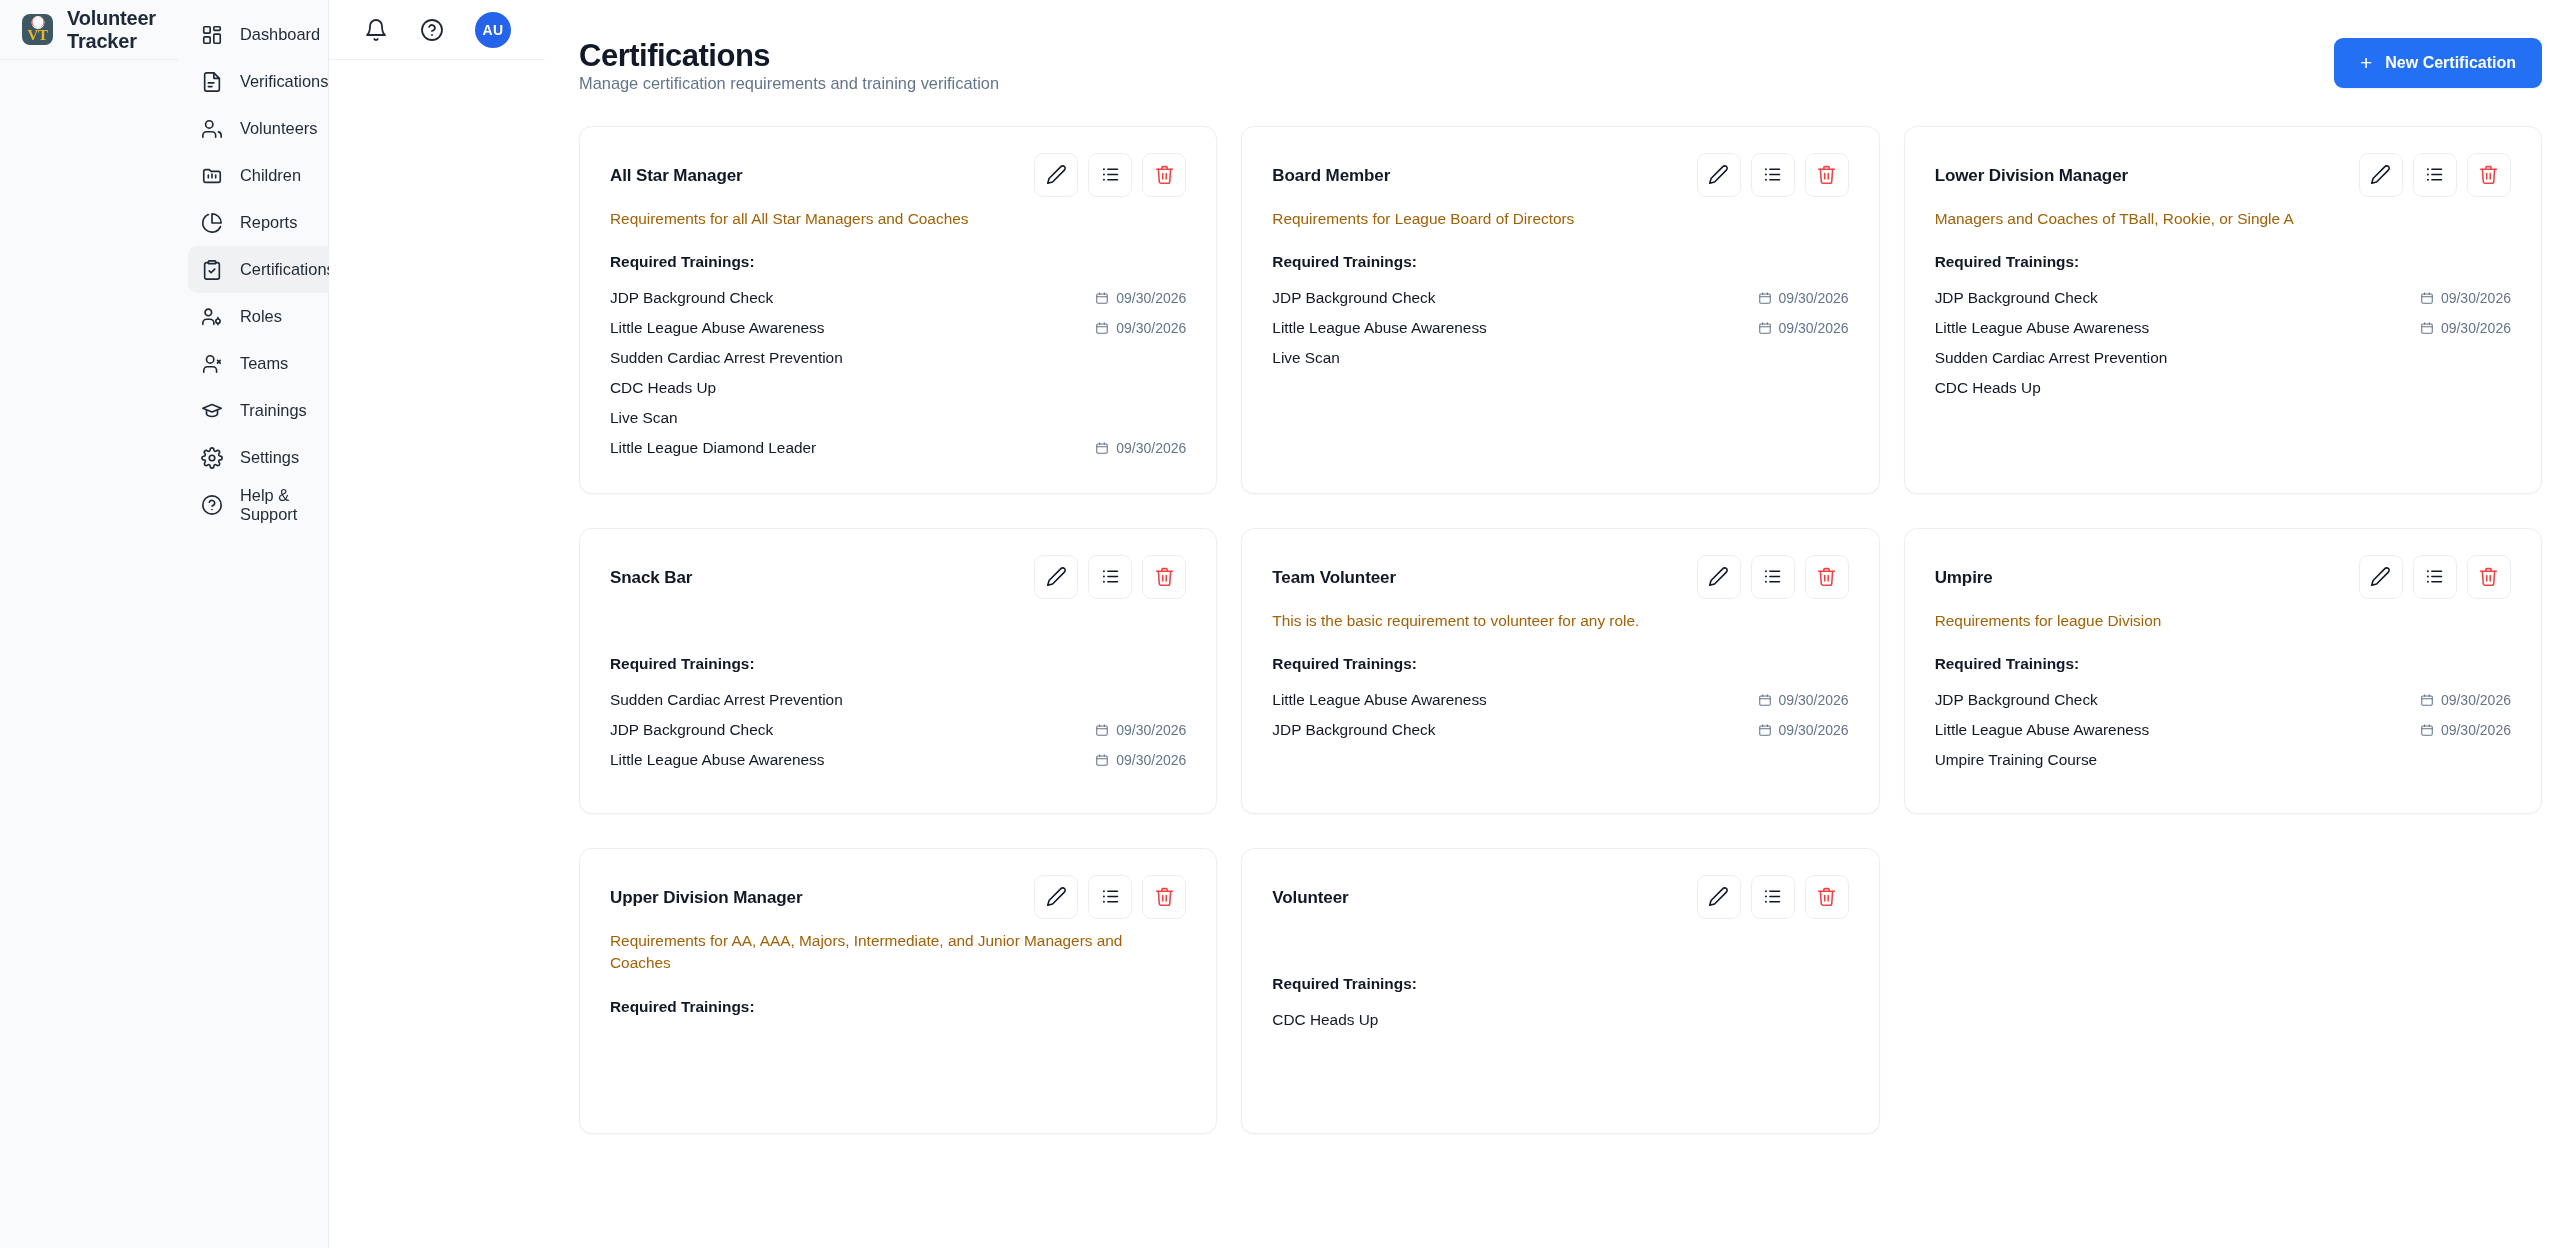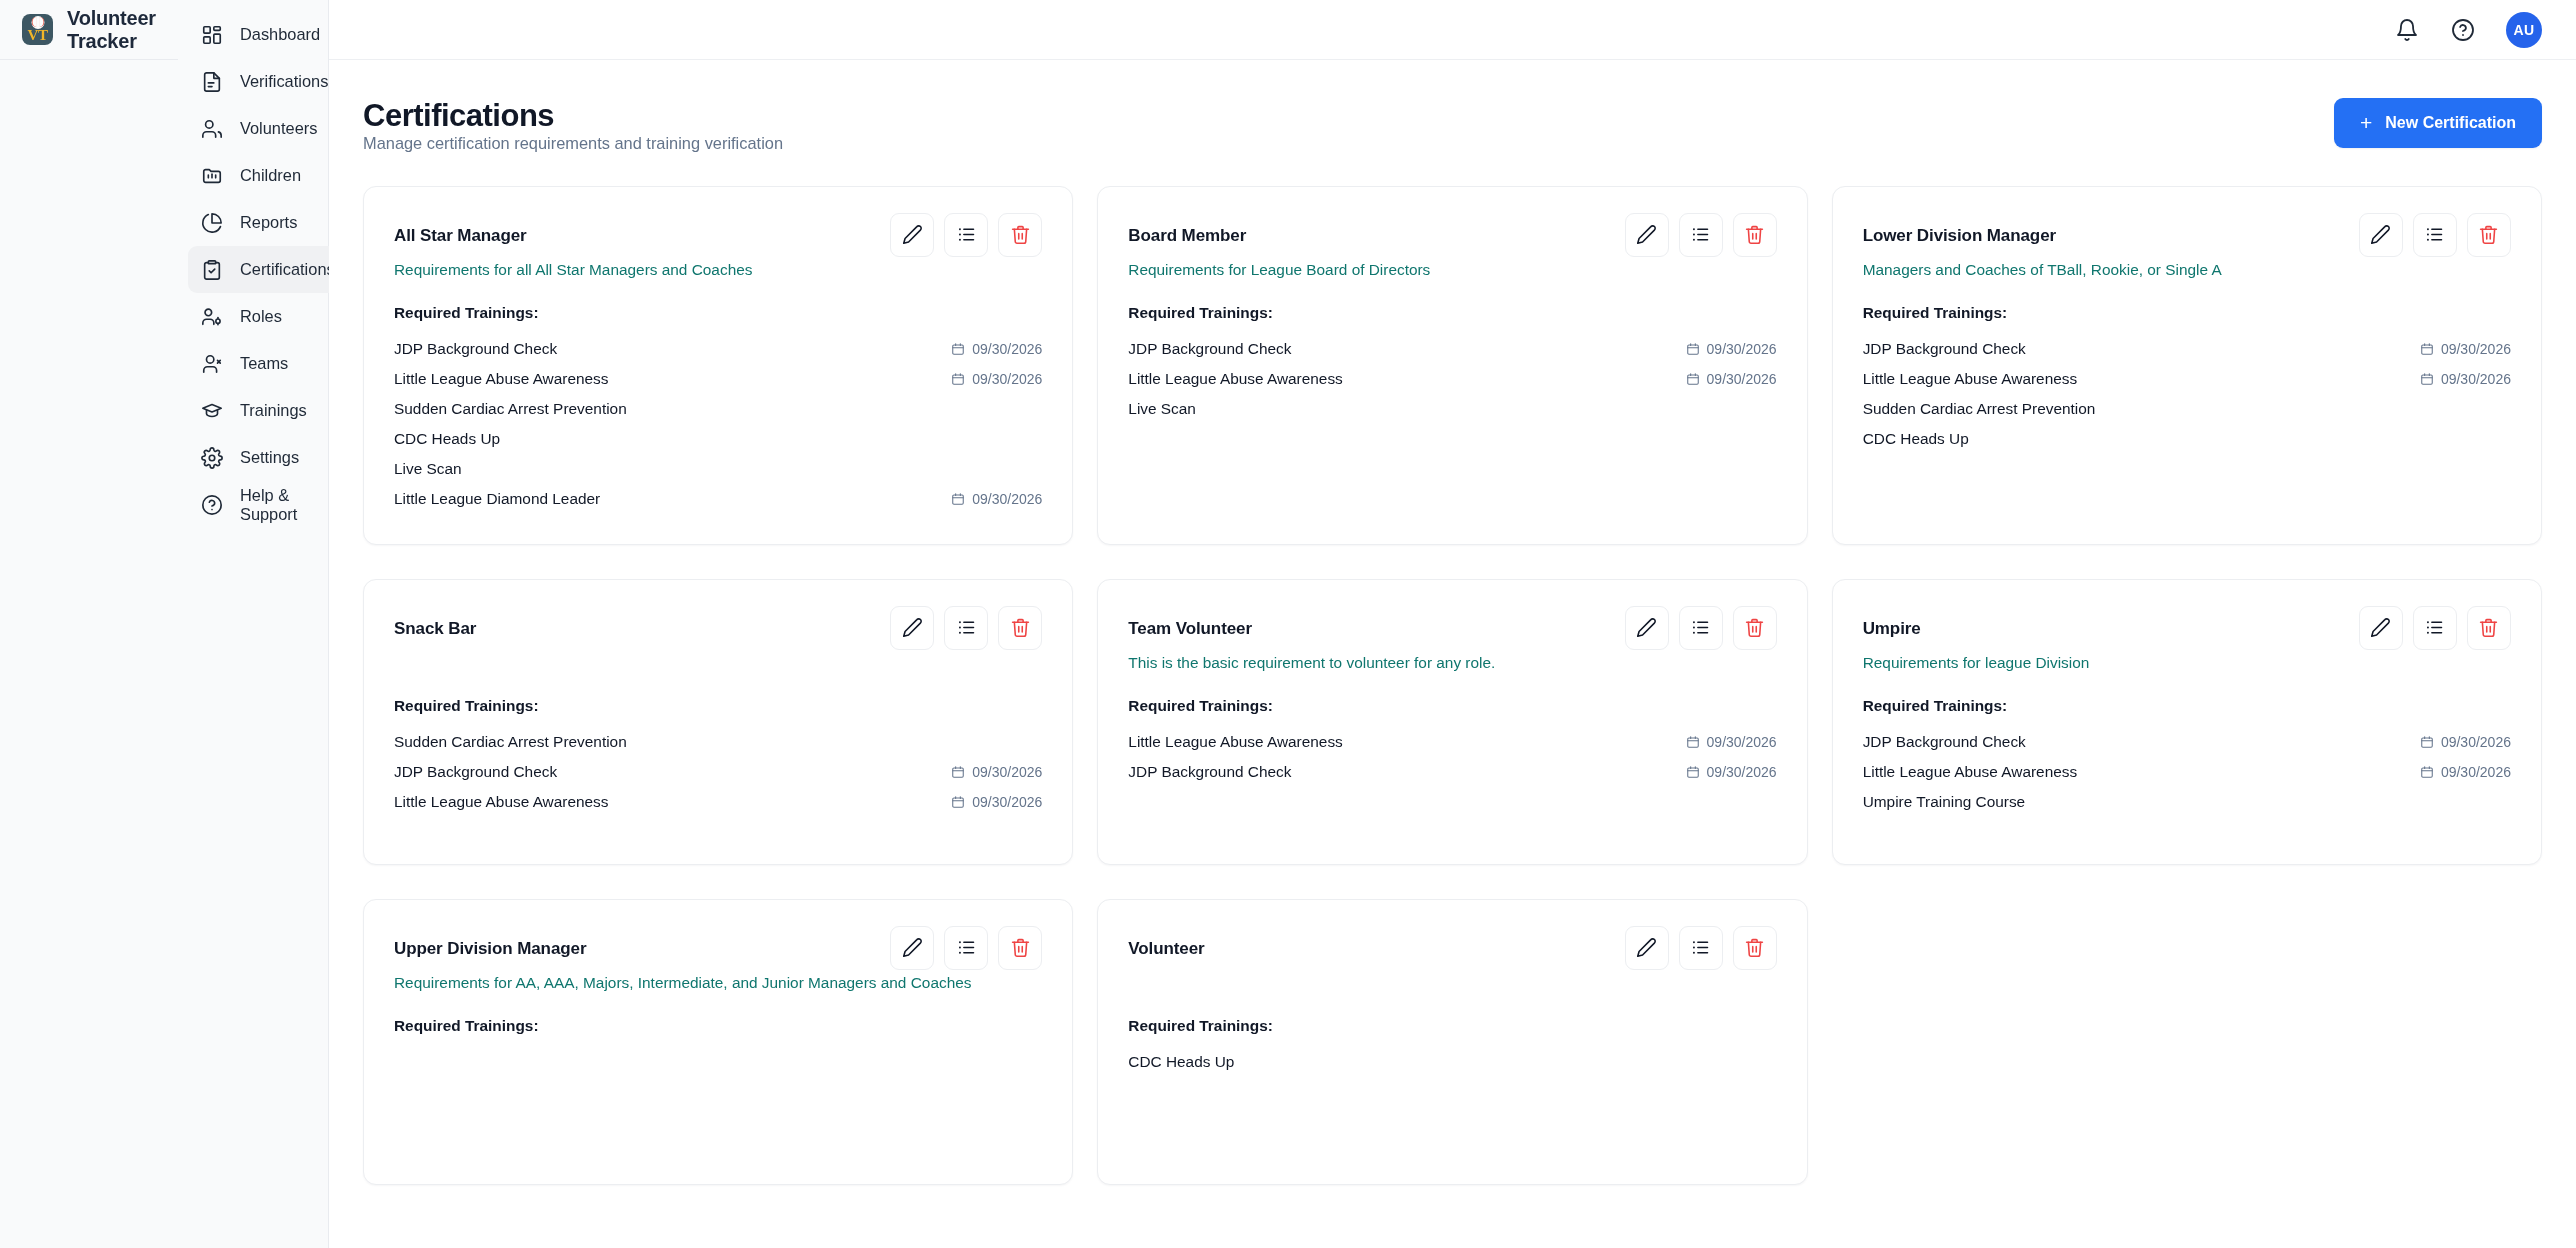"AU" .main { flex-direction: column -> row }
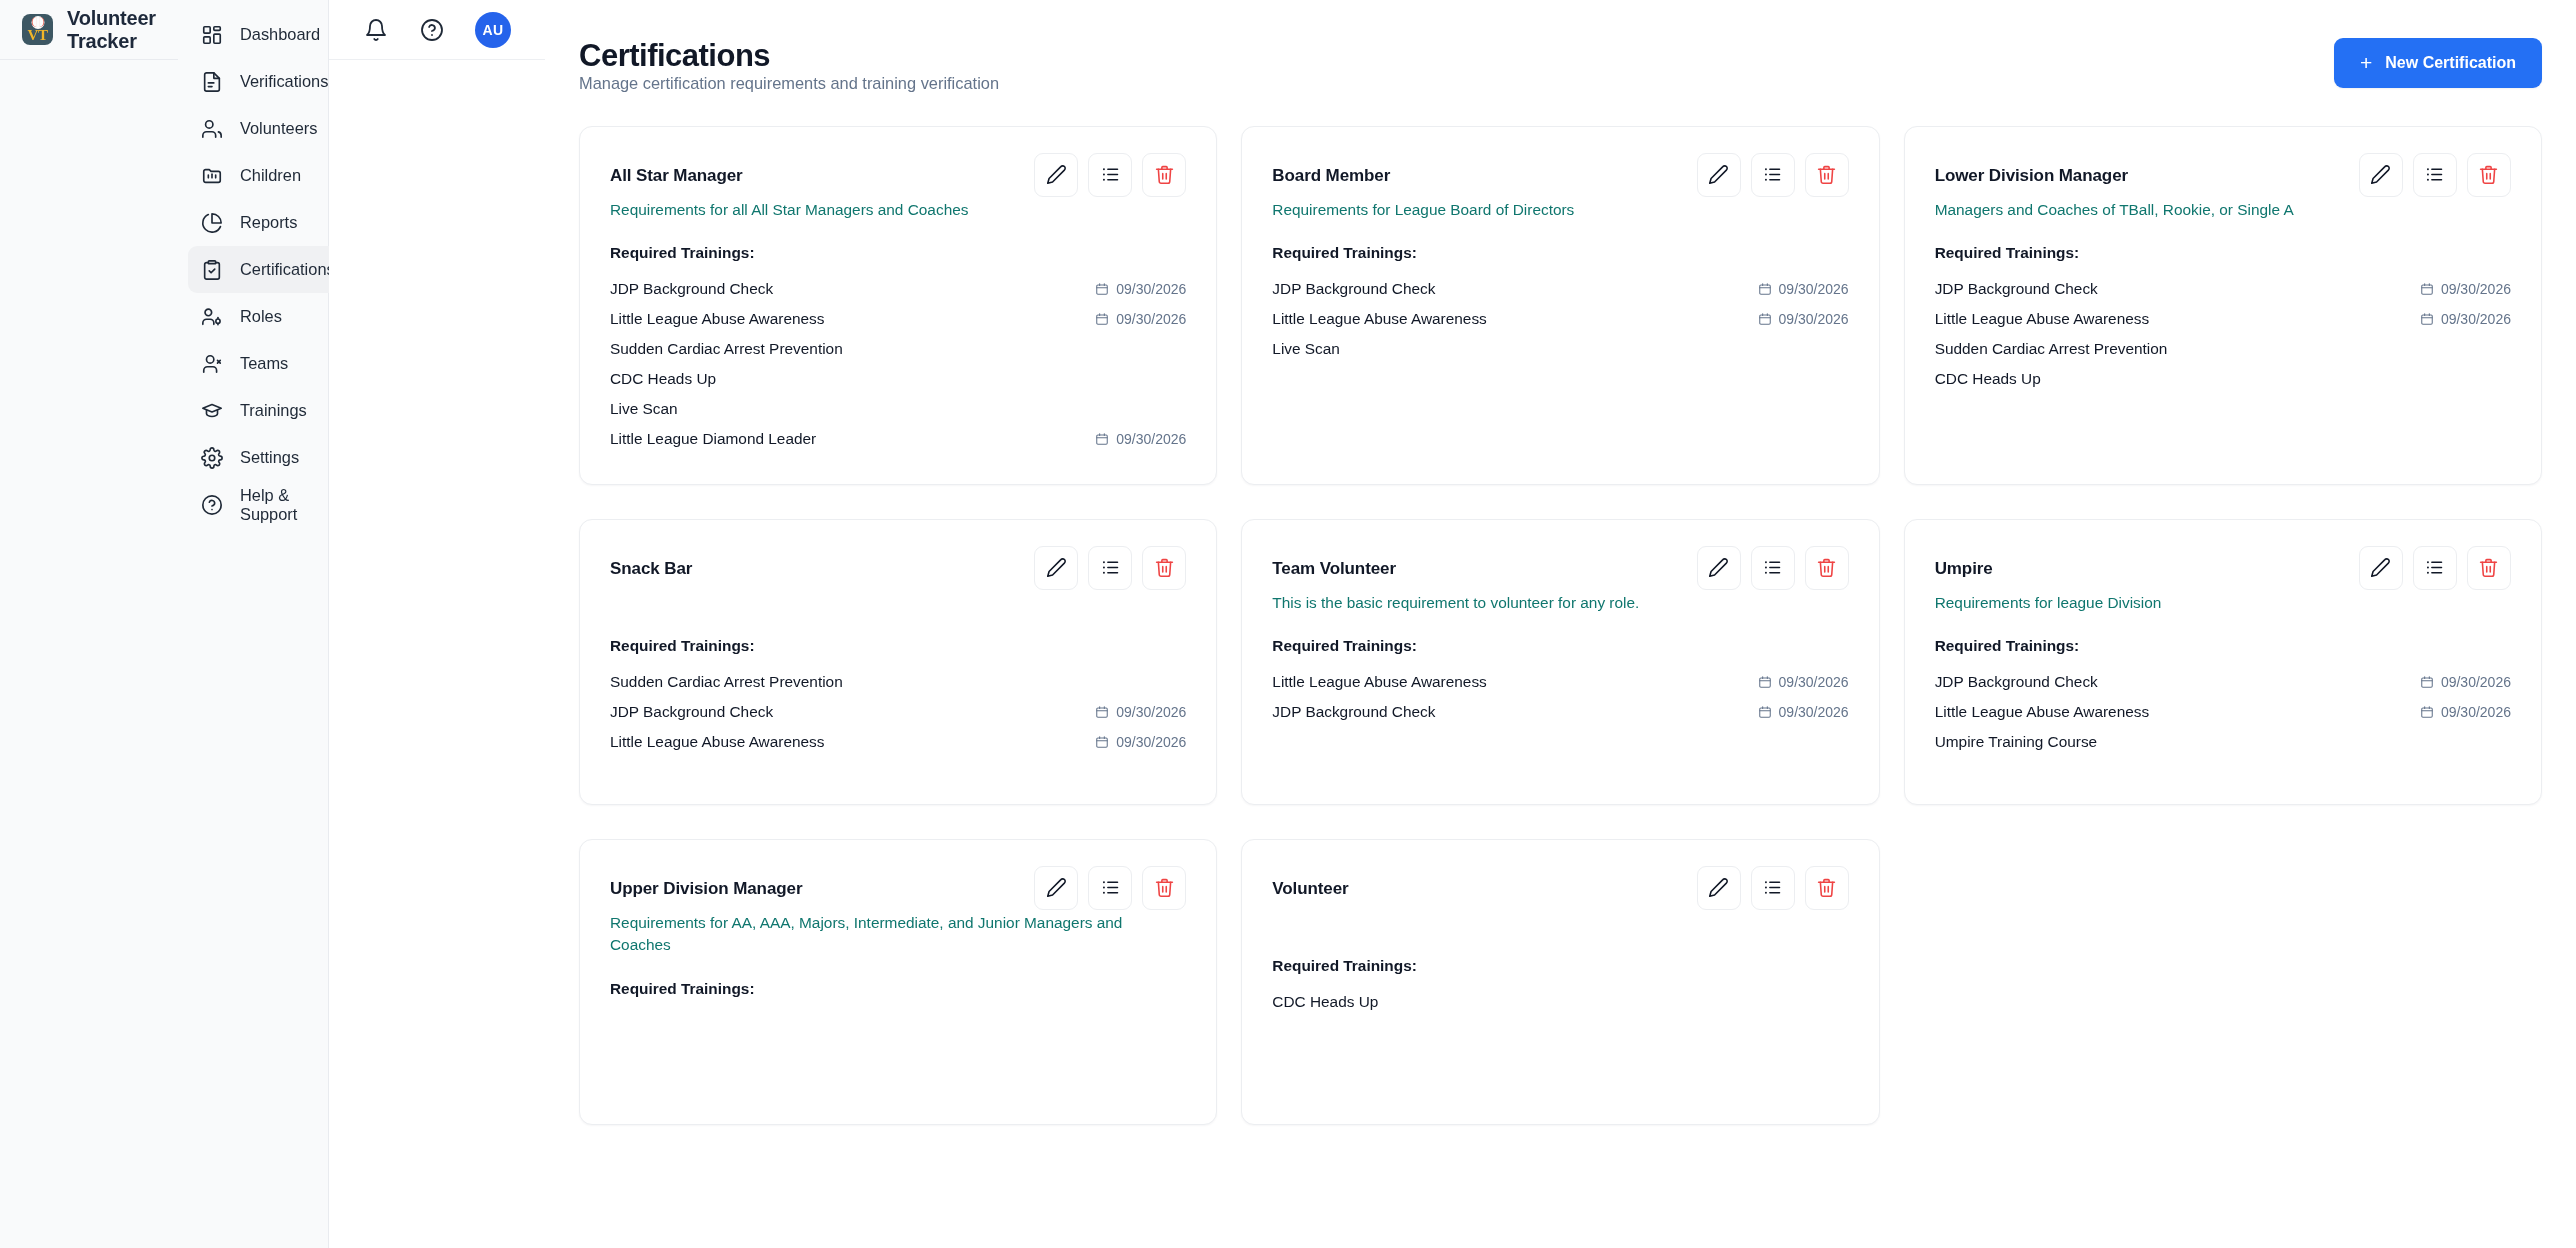"Requirements for all All Star" .card-desc { color: #0f766e -> #a16207; margin-top: 2px -> 11px }
